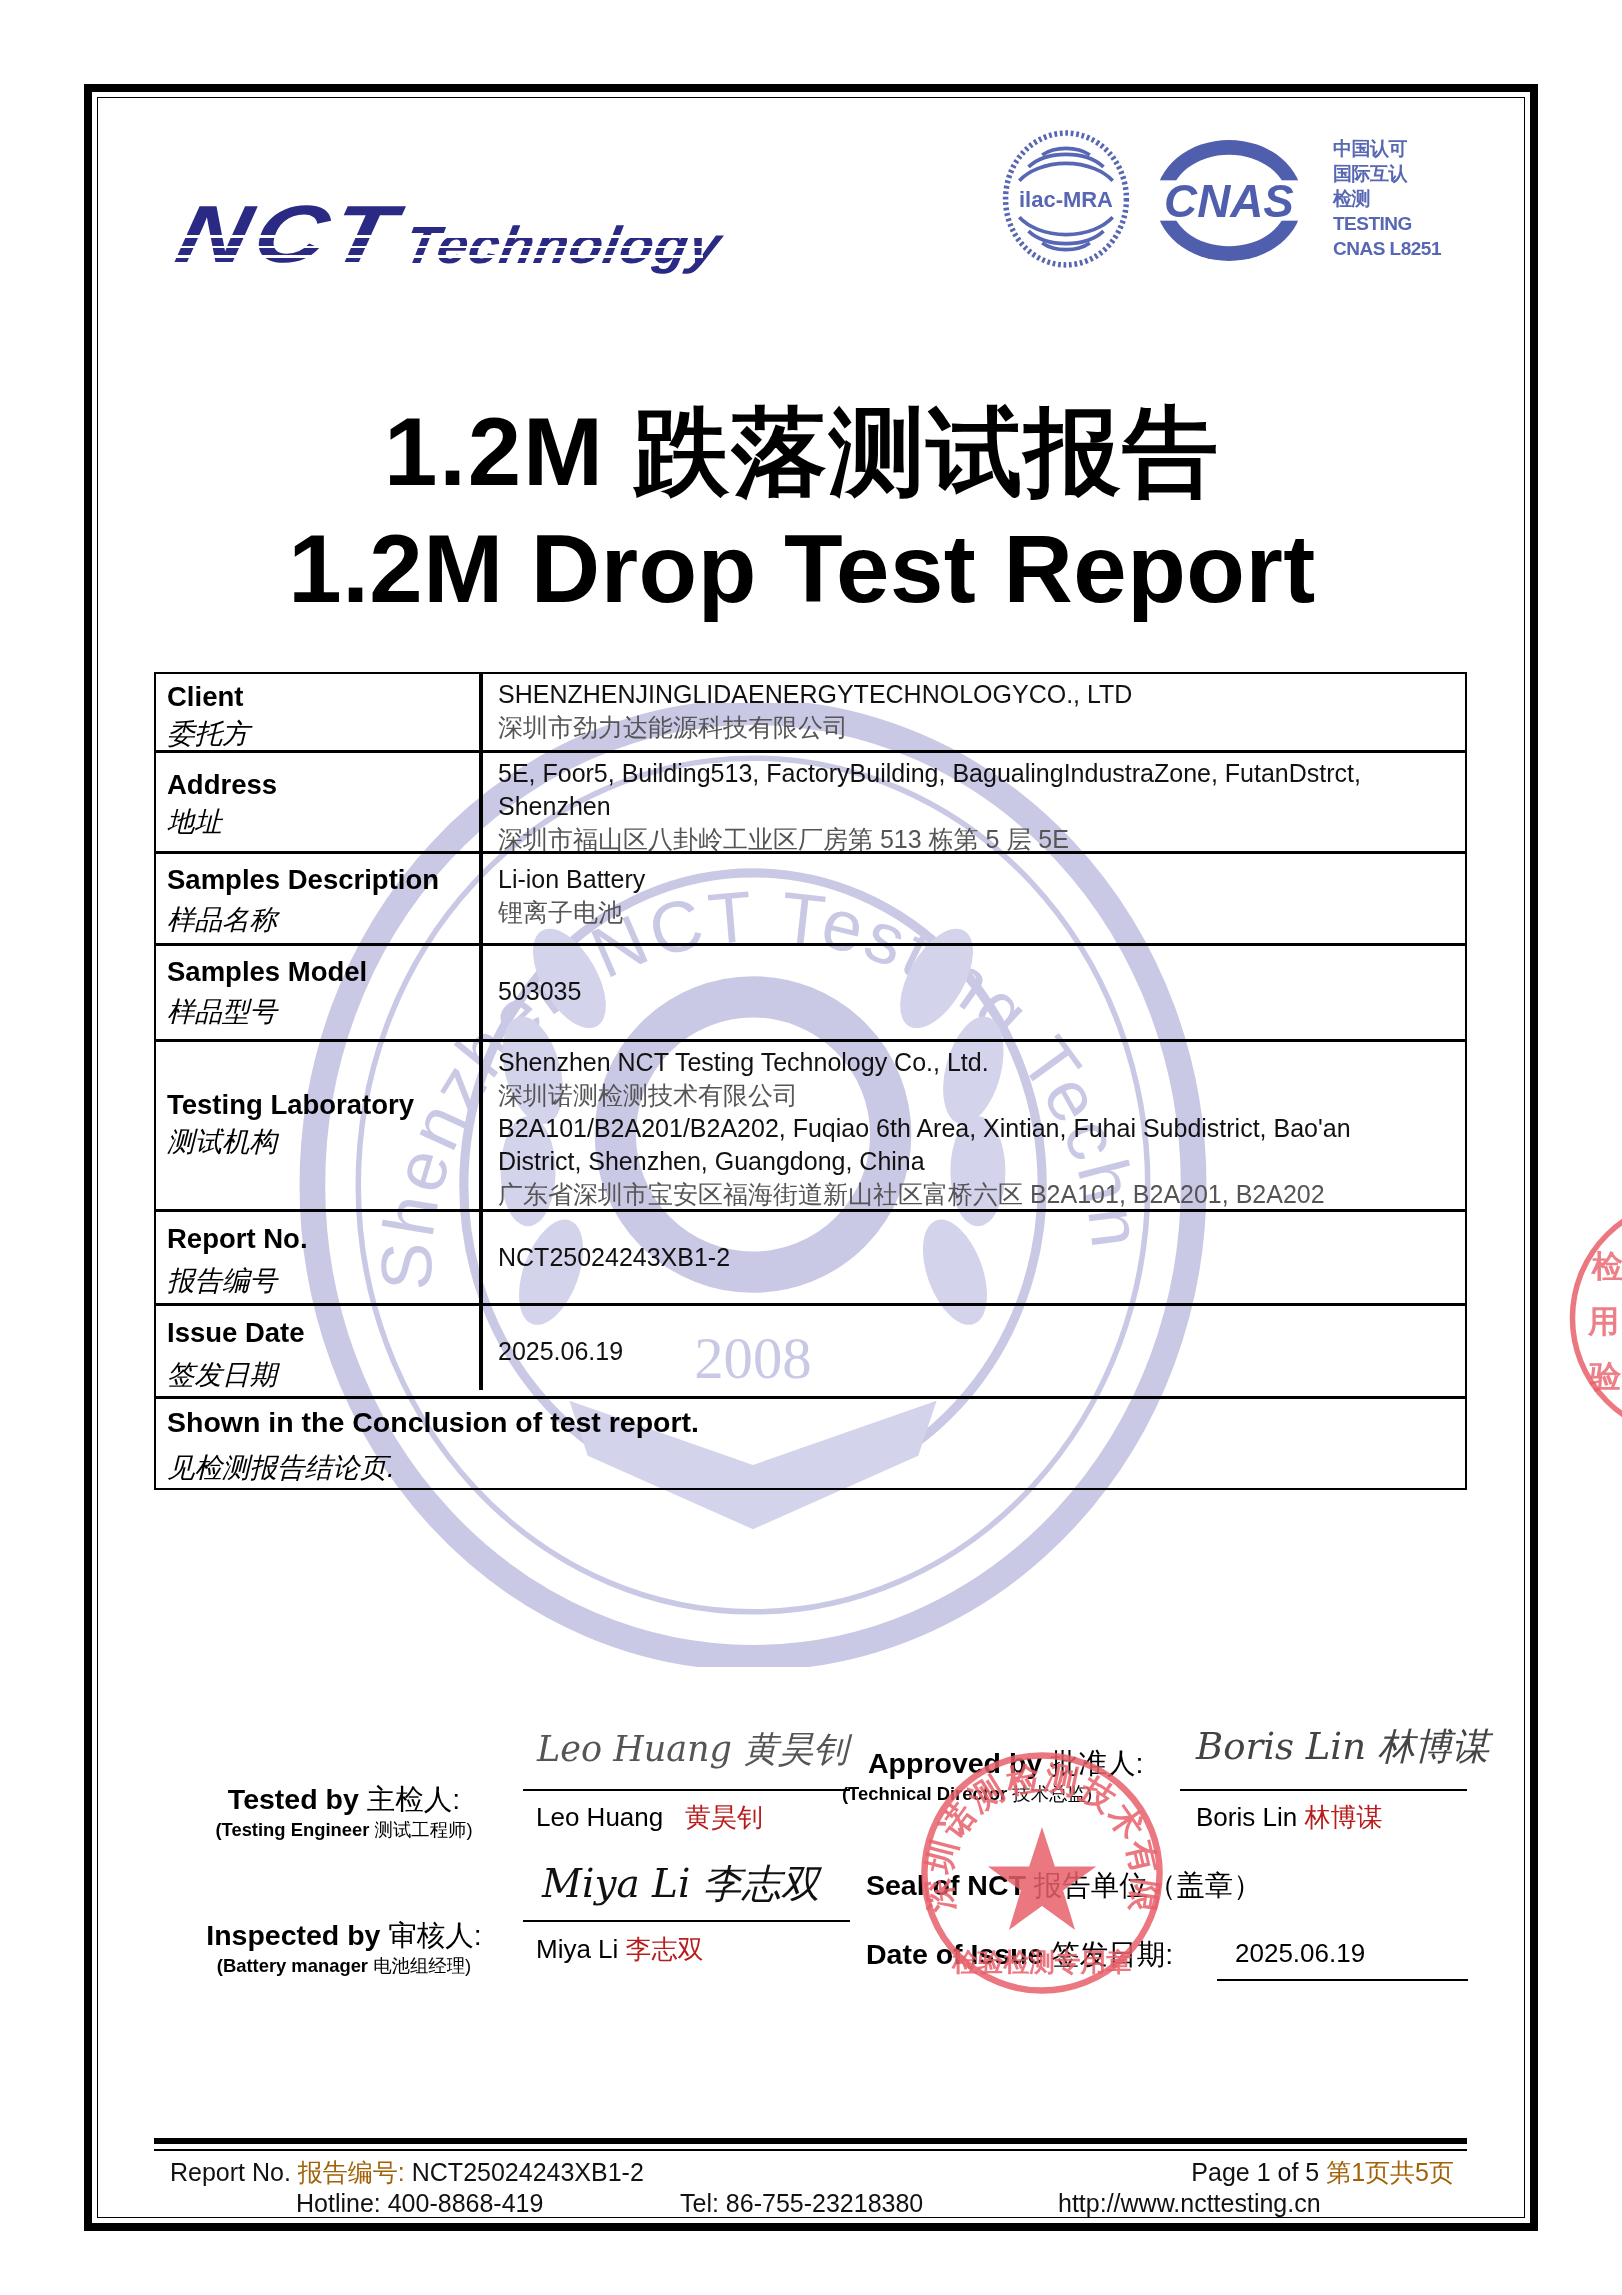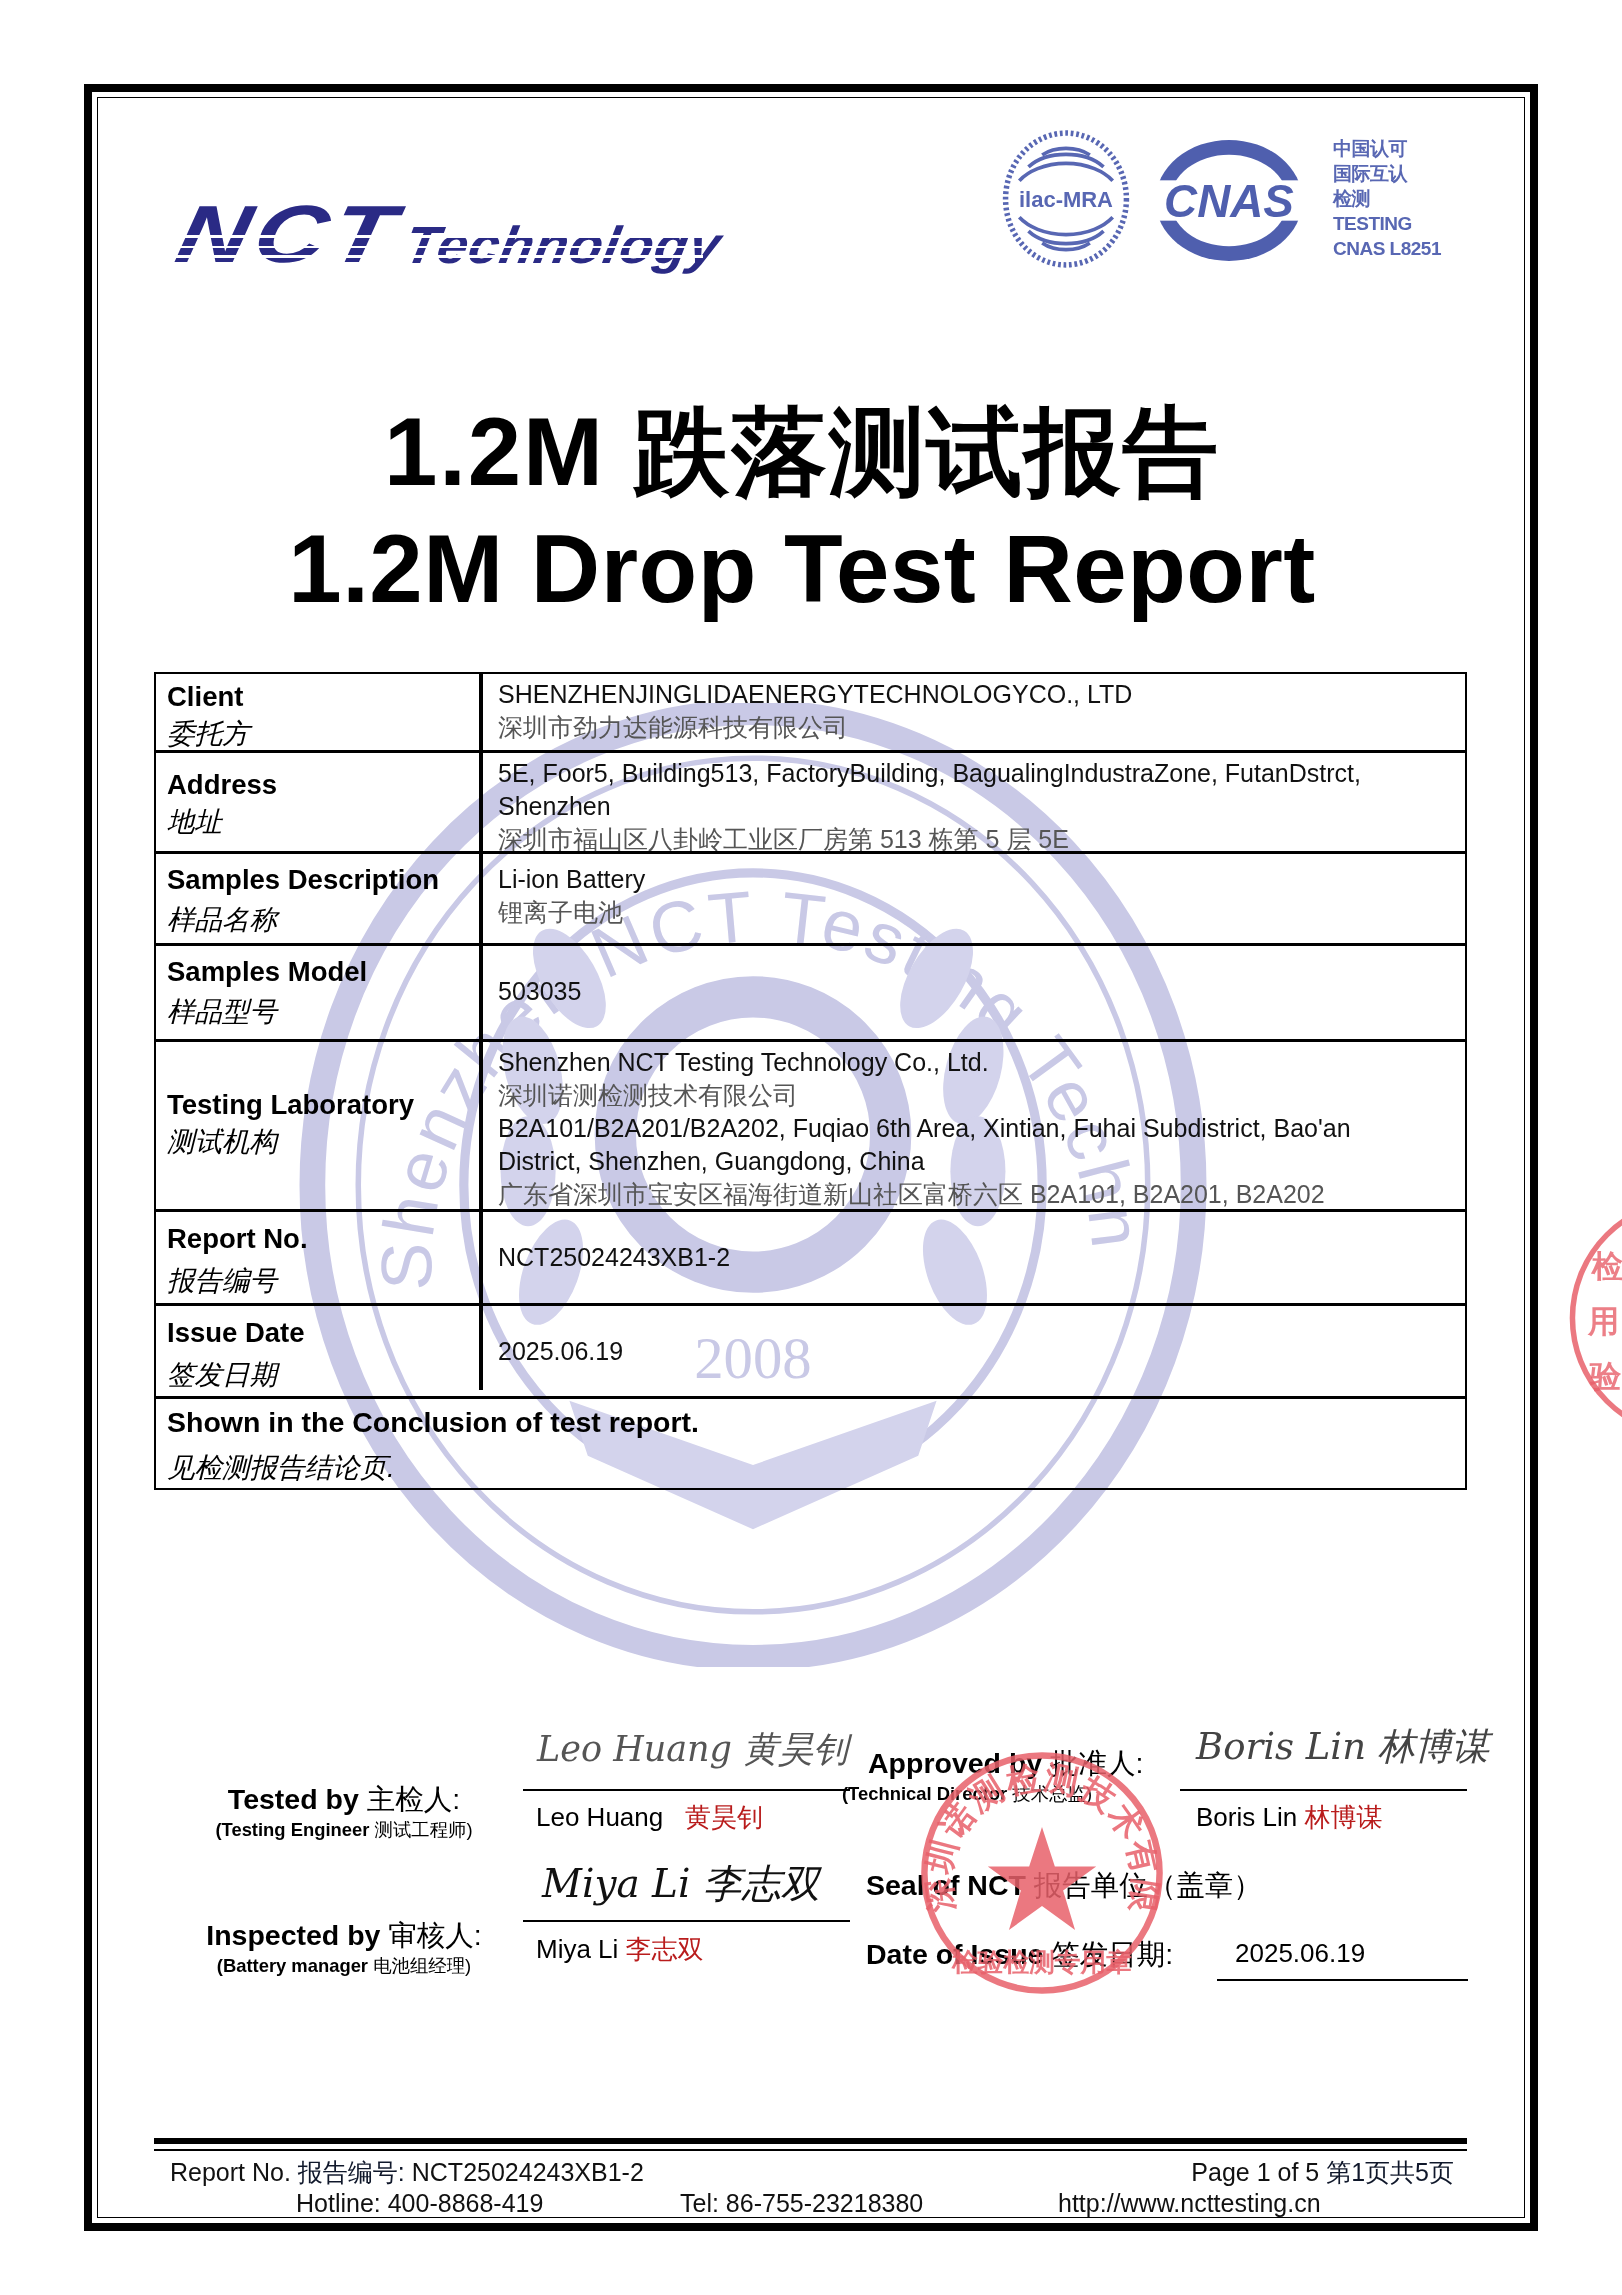"报告编号:" .footer-text .cn { color: #0f172a -> #a16207 }
